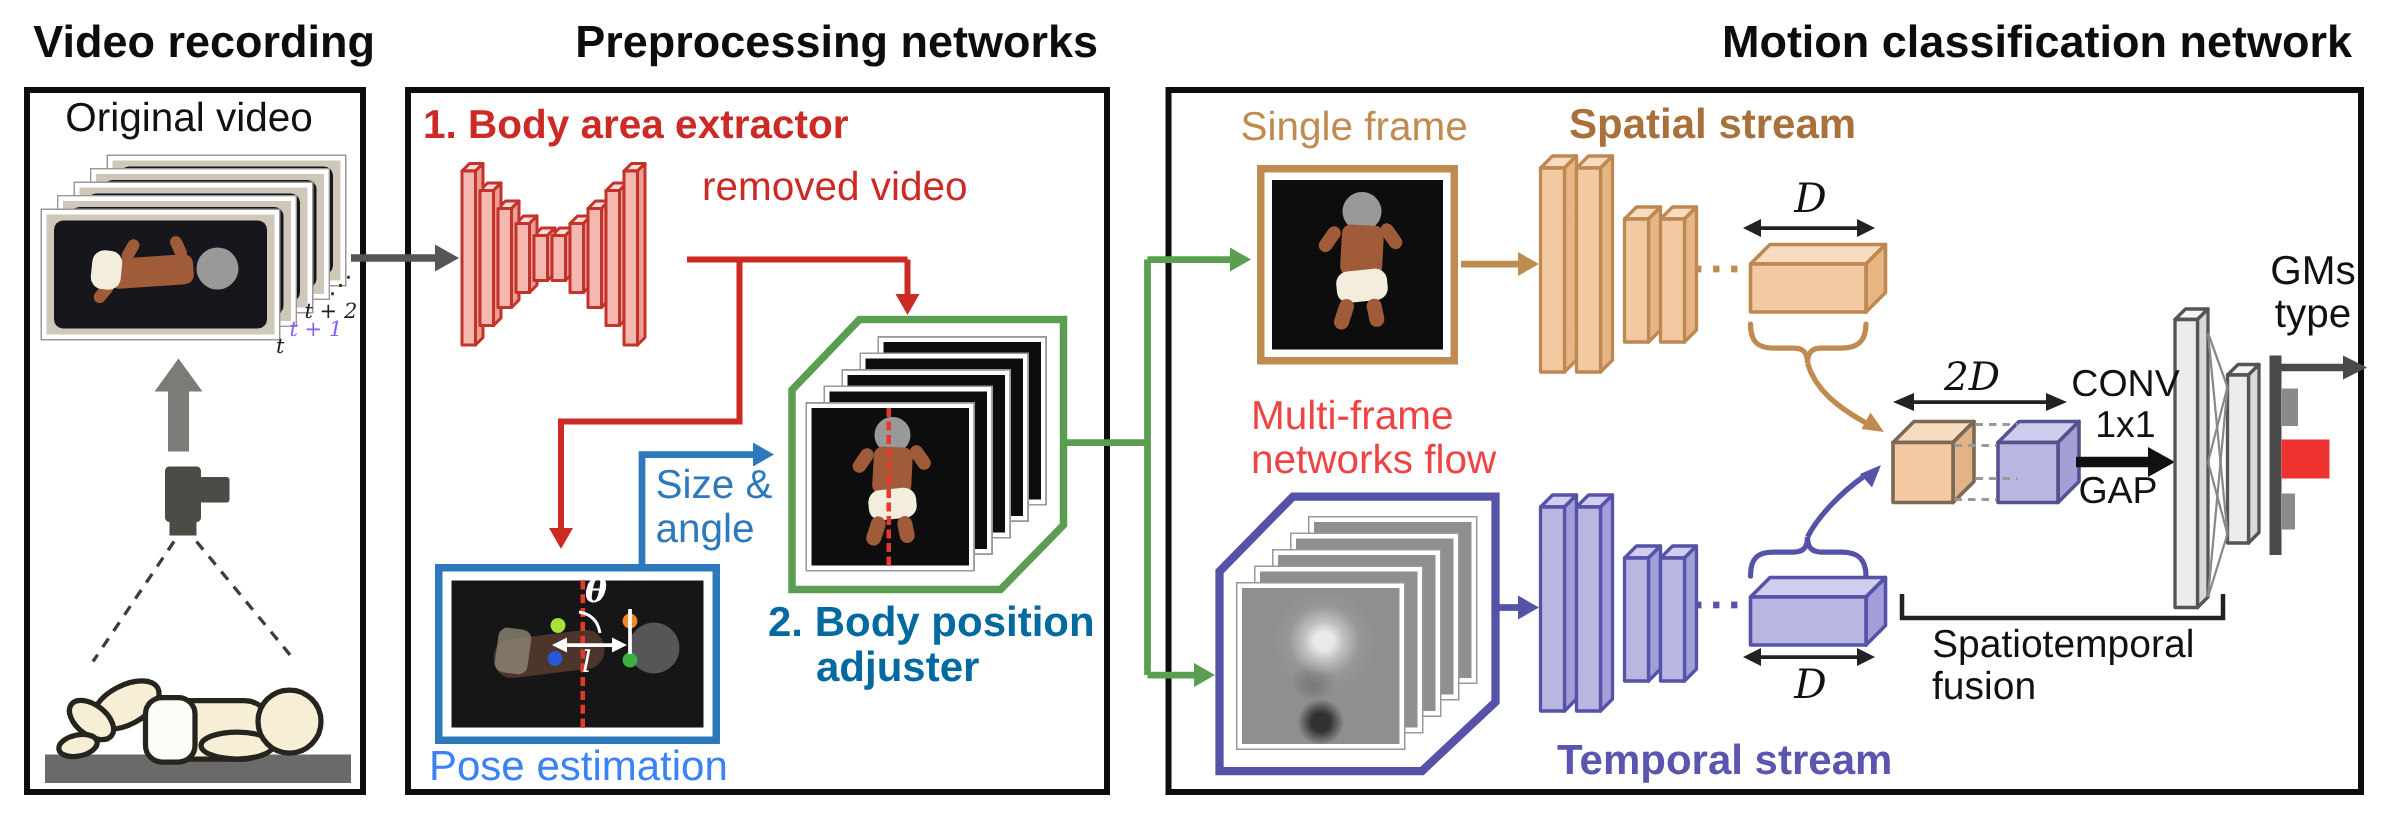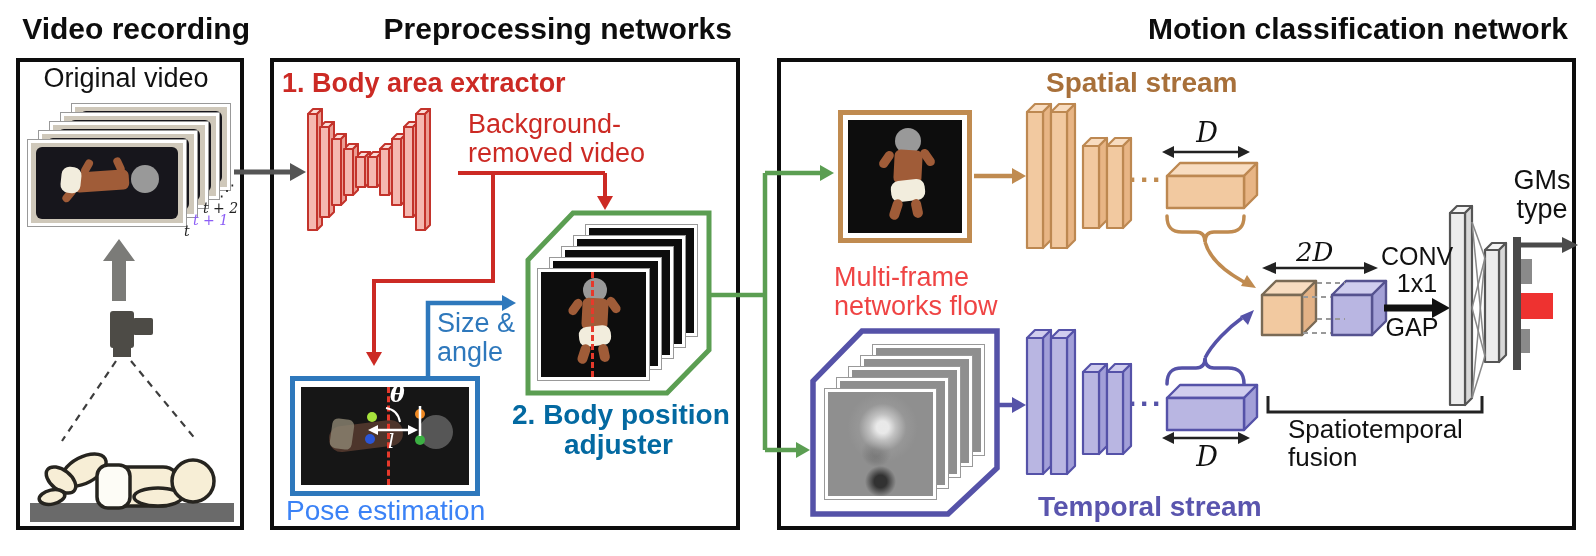"Single frame" div.lbl { html: none -> <div>Single frame</div> }
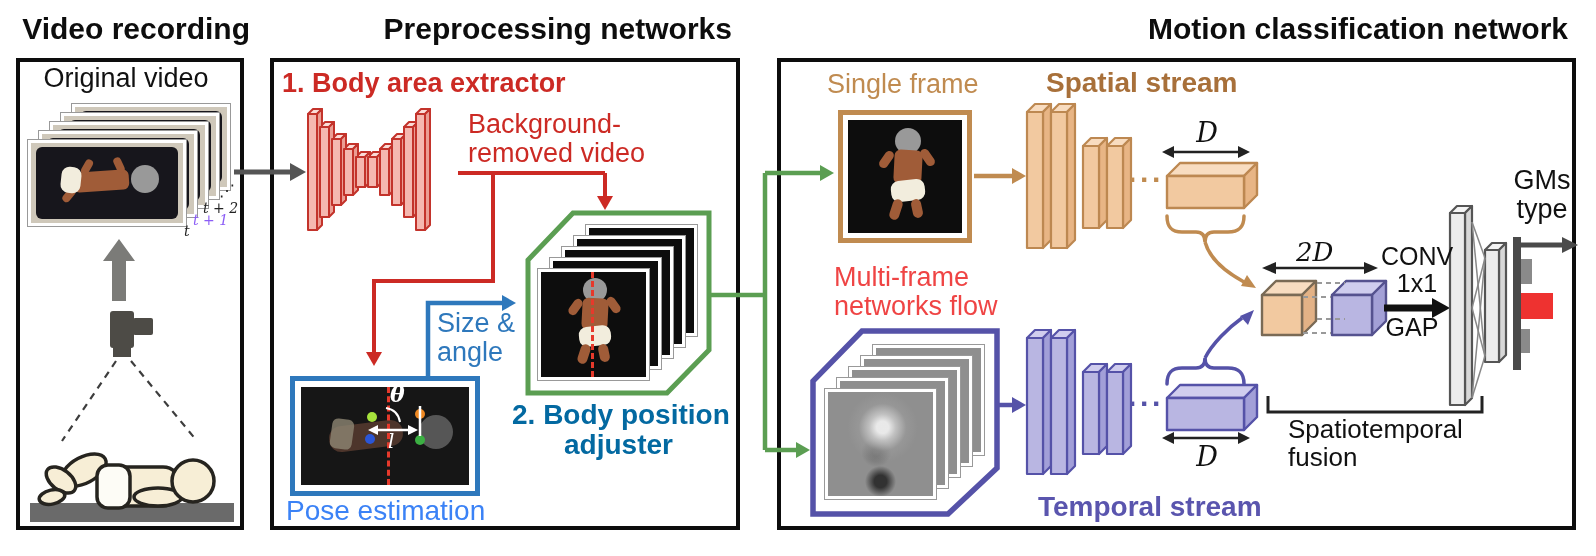"Background-" span.block { html: <span>Background-</span> -> none }
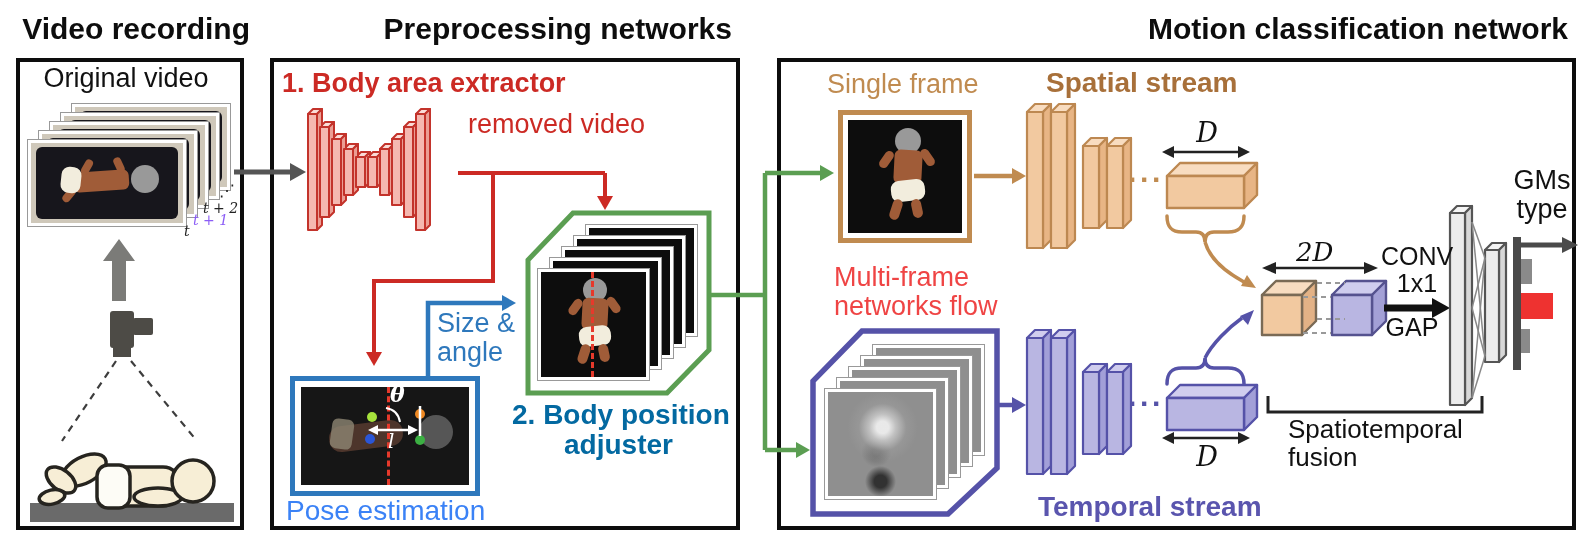"adjuster" span.block { margin-left: 52px -> 32px }
